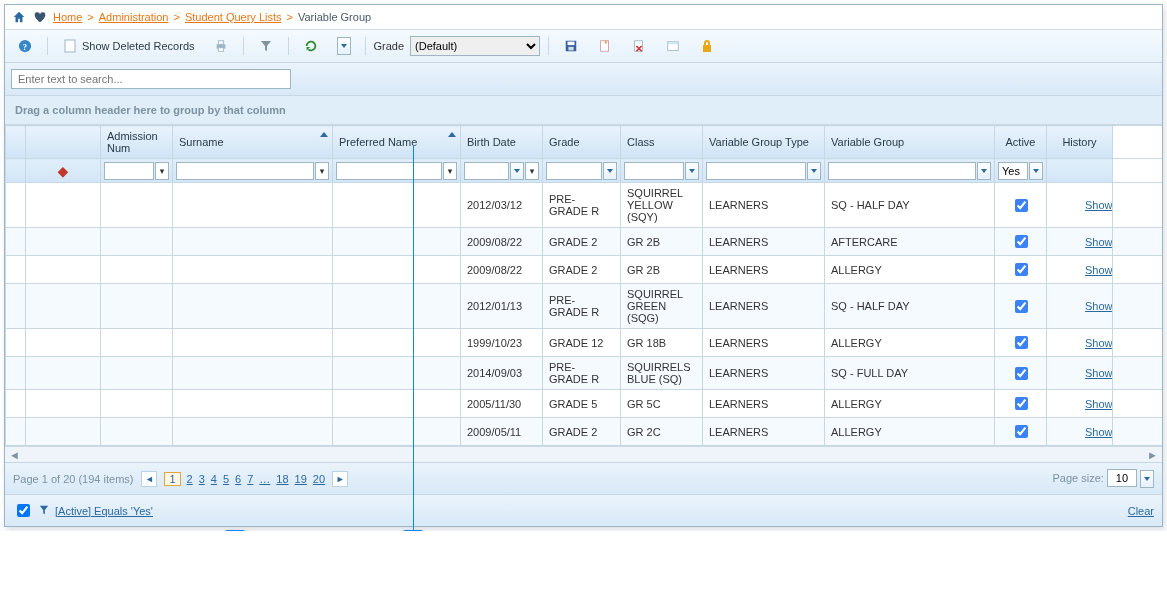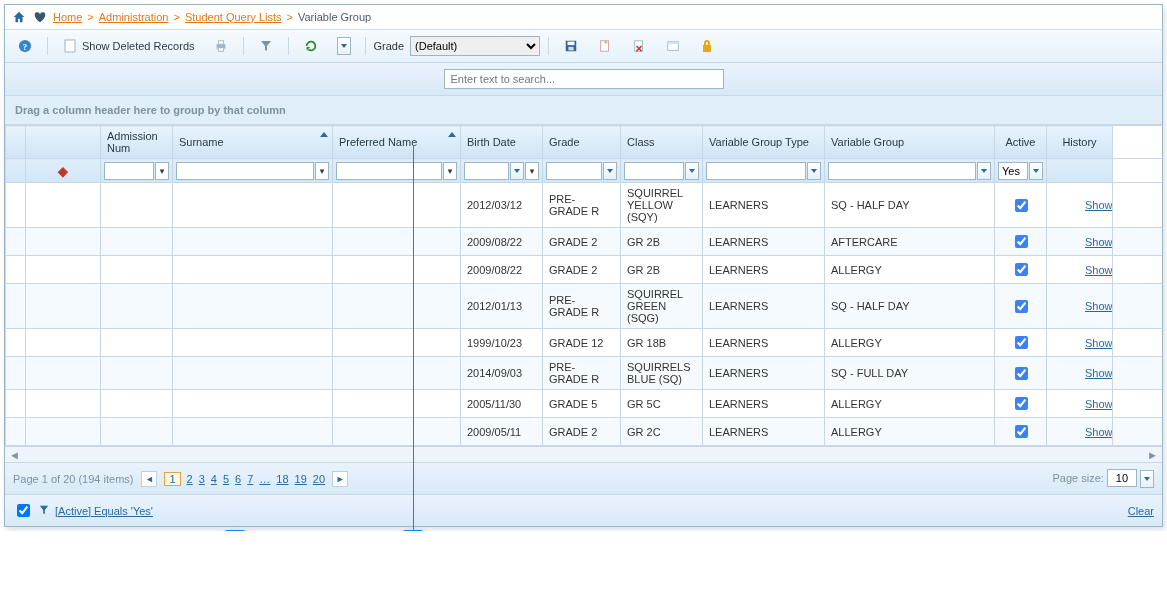"Enter text to search..." .search-row { justify-content: center -> flex-start }
